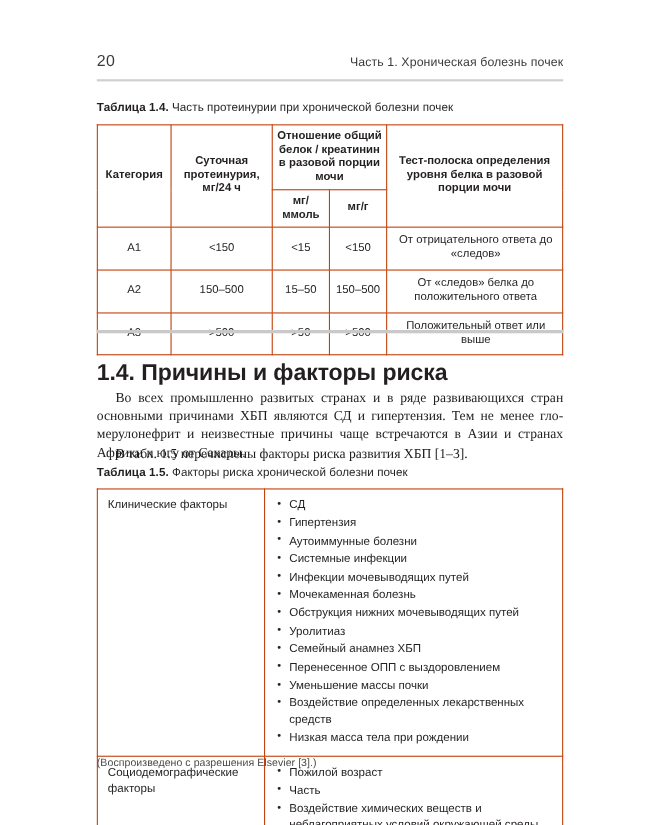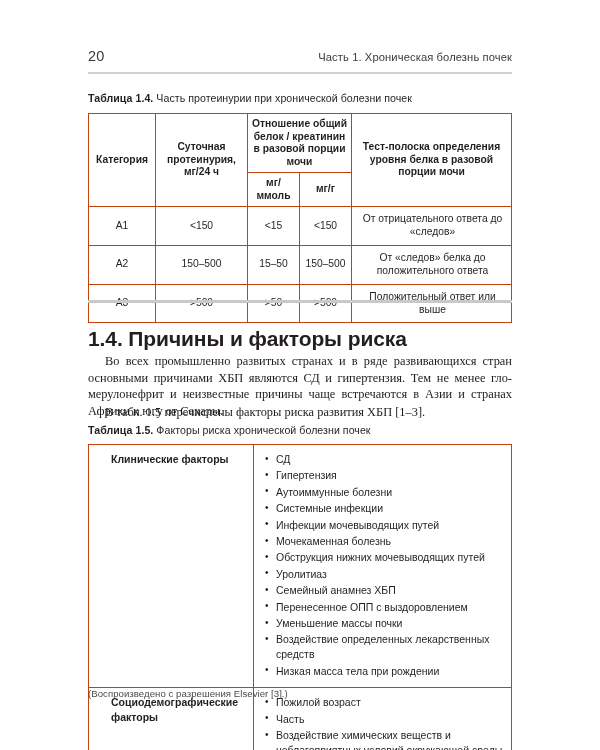"Клинические факторы" #table-15 td.cat-cell { font-weight: bold -> none; padding: 7px 8px 7px 22px -> 7px 8px 7px 9px }
